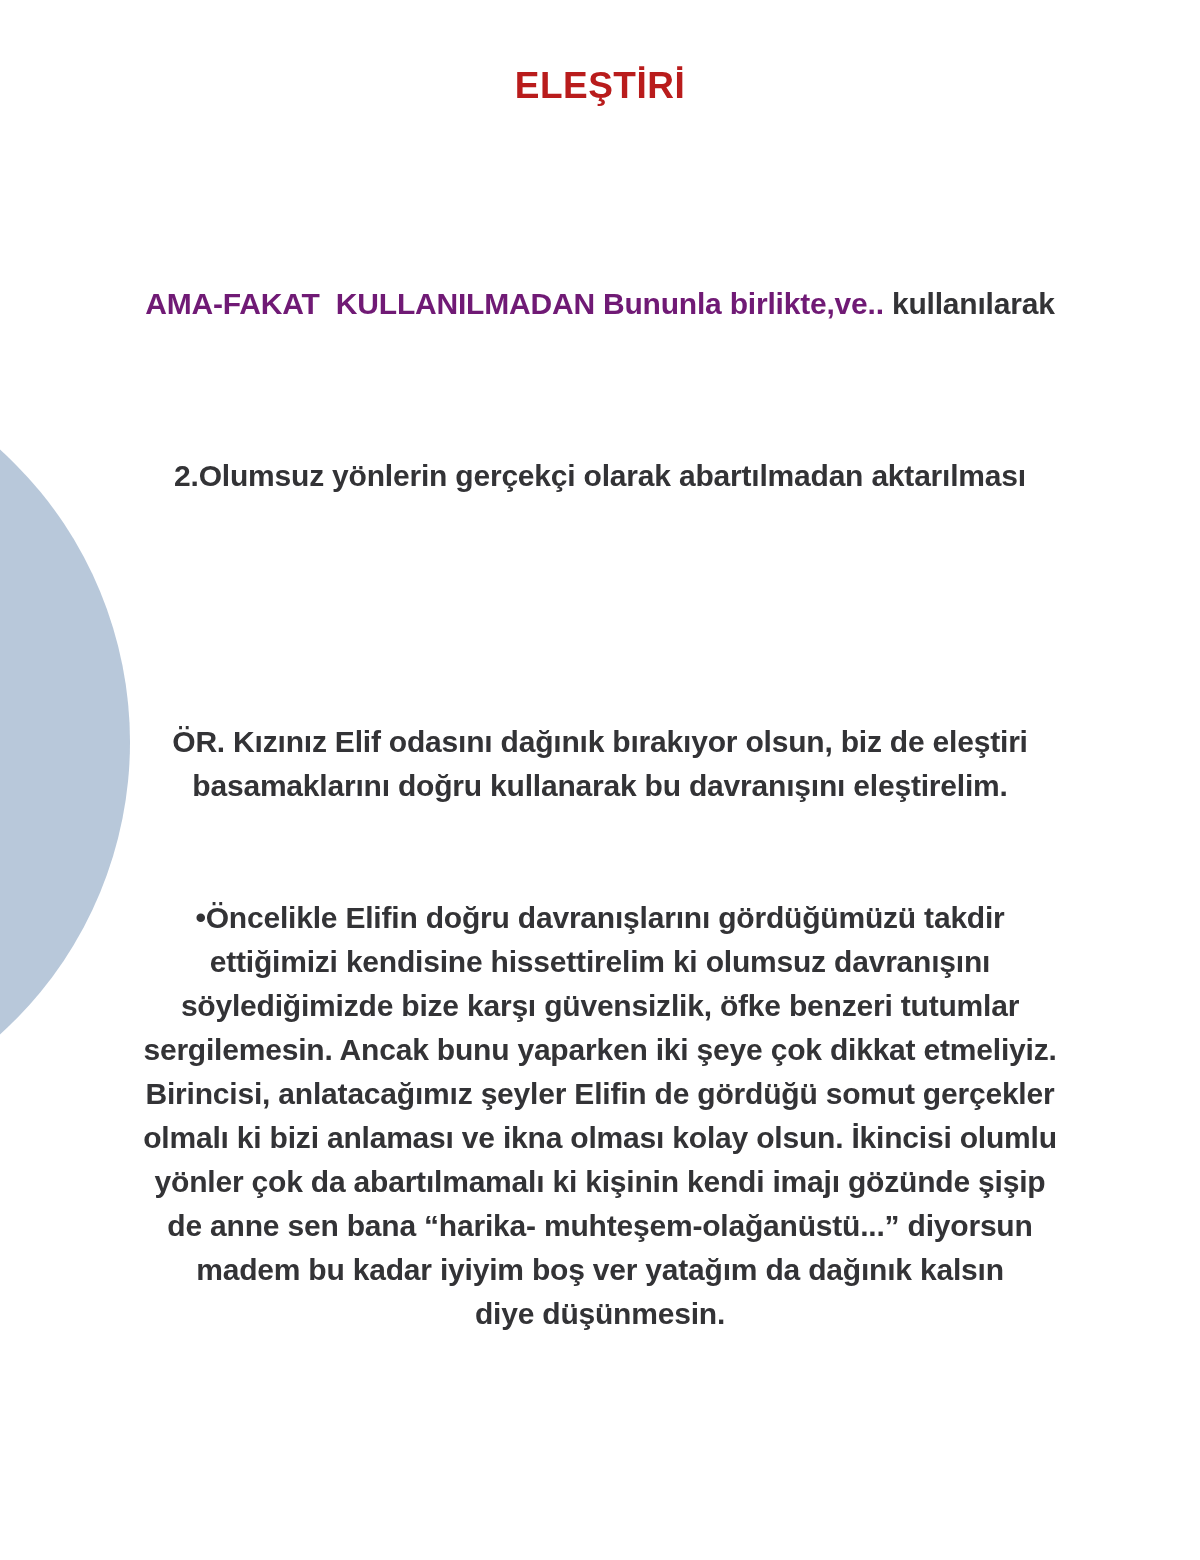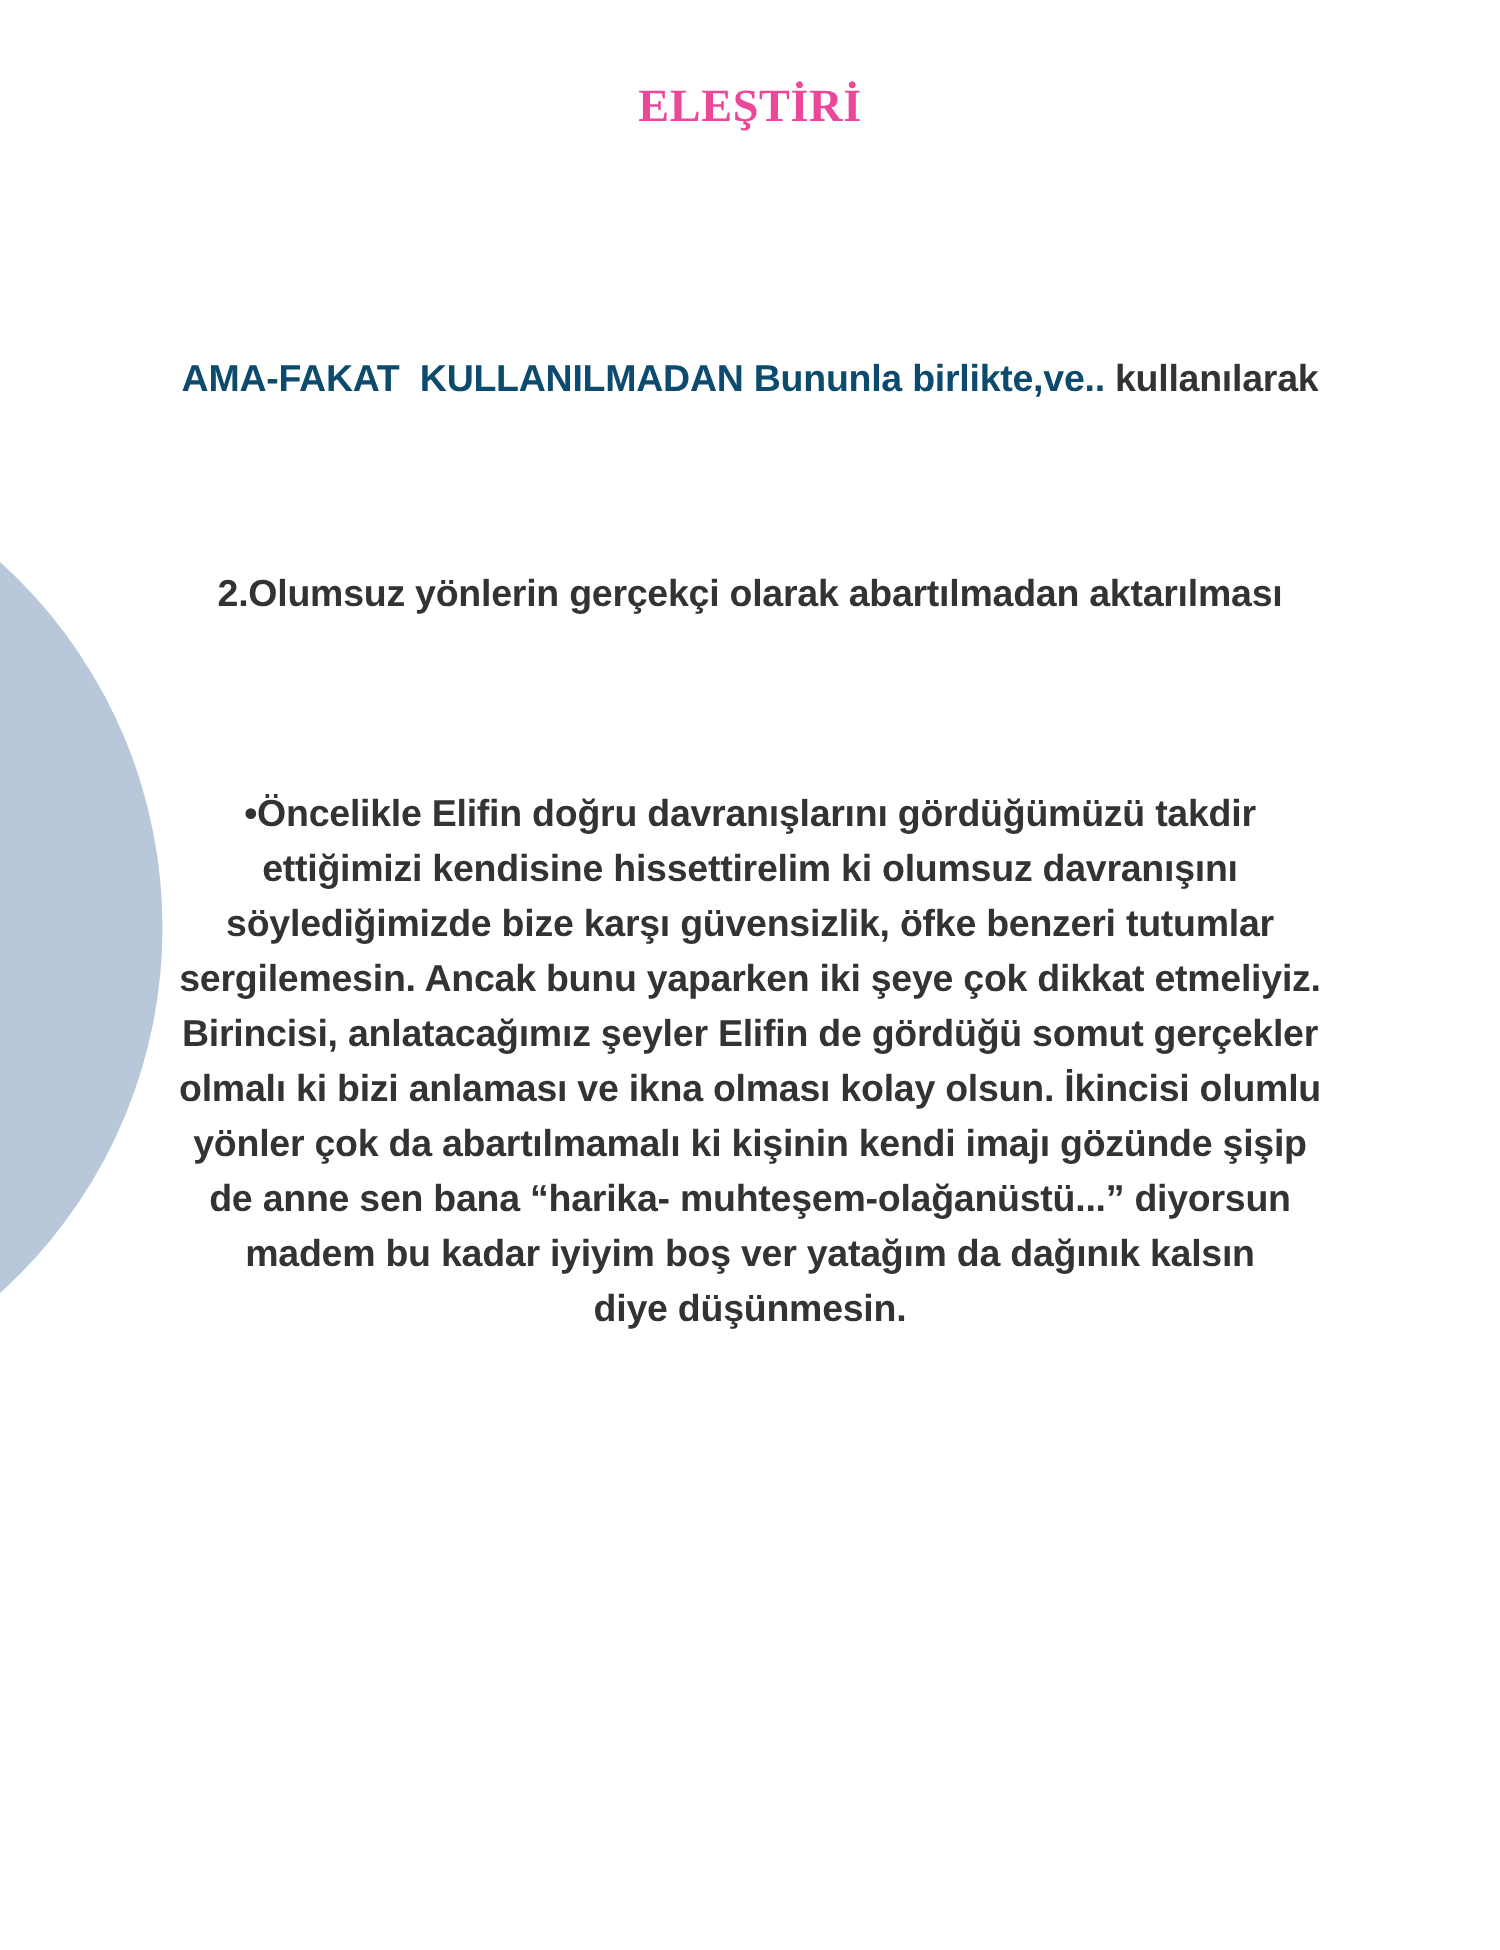"ELEŞTİRİ" .page-title { color: #ec4899 -> #b91c1c; font-family: Liberation Serif, serif -> none }
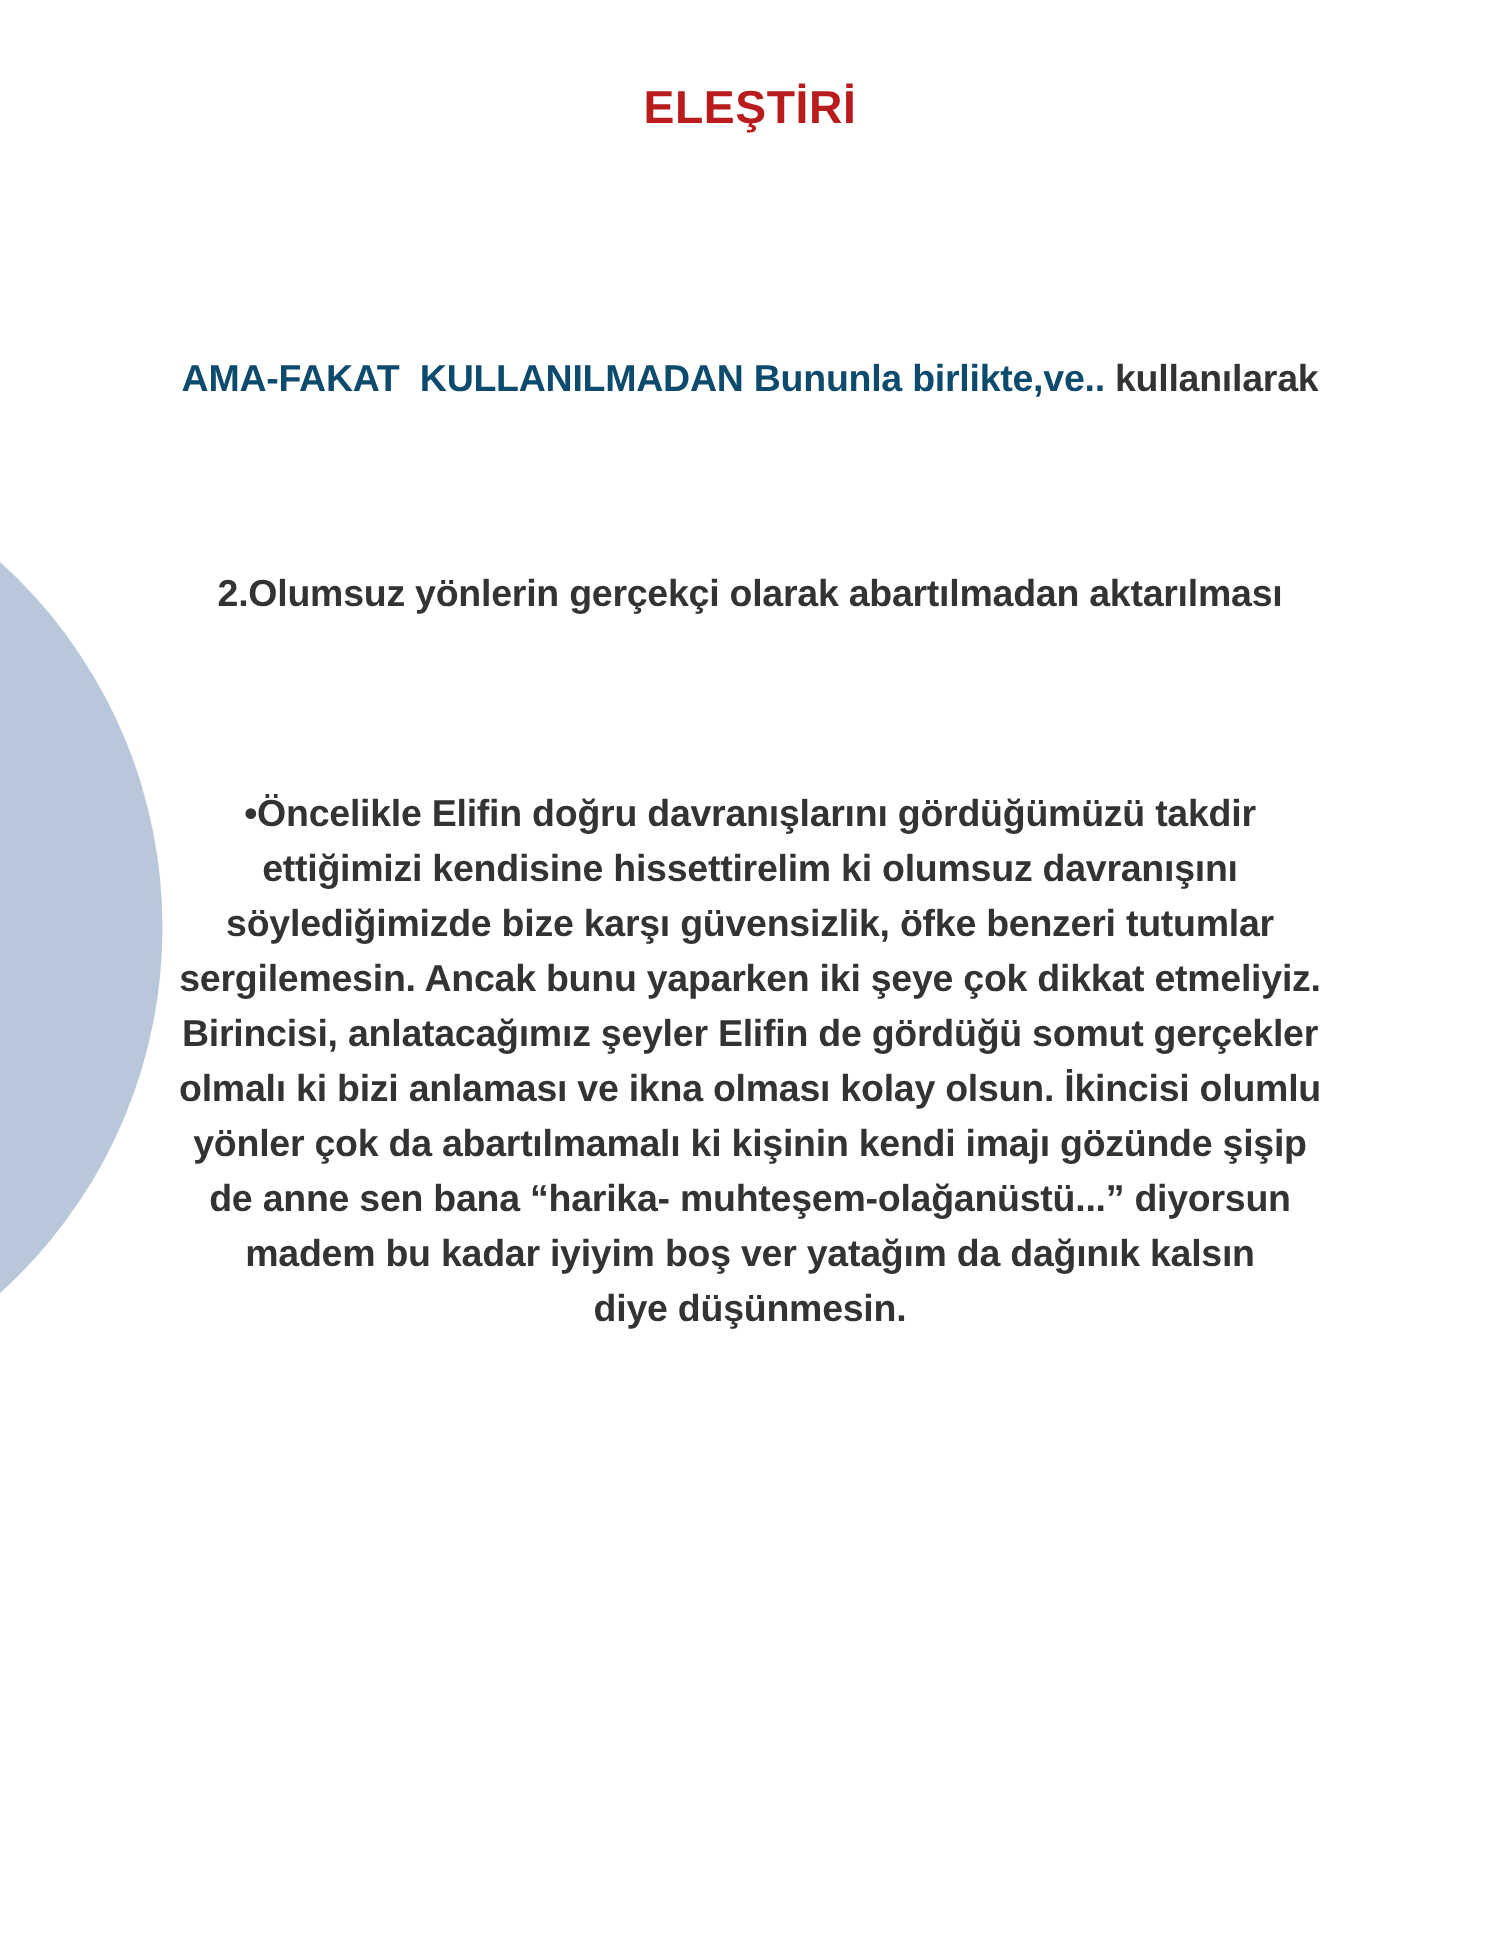"AMA-FAKAT KULLANILMADAN Bununla" .blue-em { color: #0c4a6e -> #701a75 }
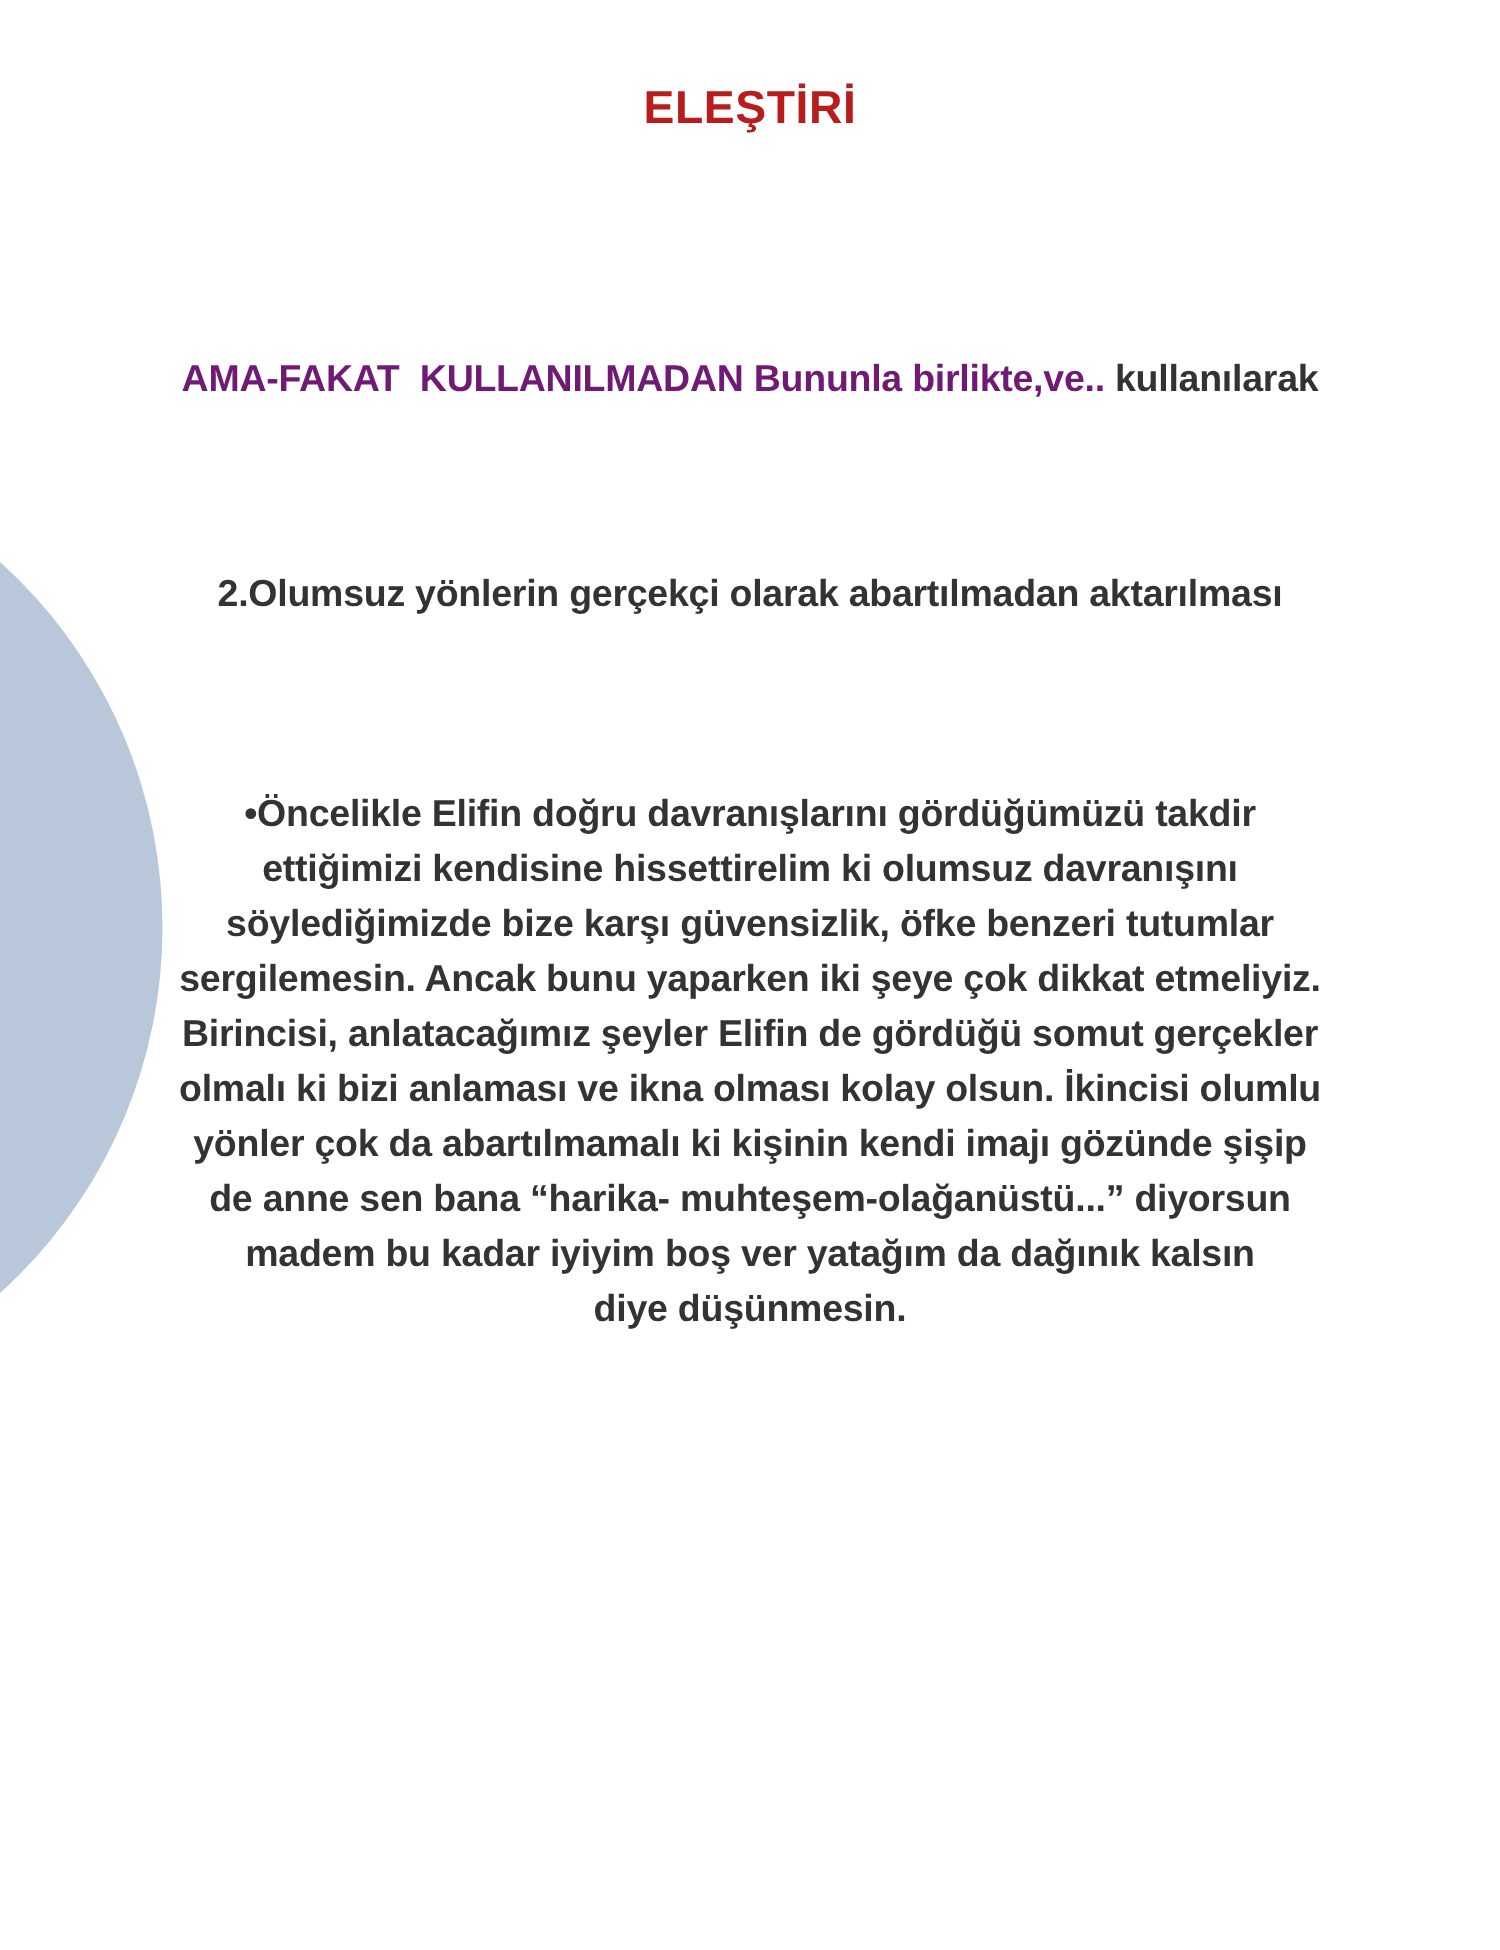"ÖR. Kızınız Elif odasını dağınık" p.example { html: none -> <p>ÖR. Kızınız Elif odasını dağınık bırakıyor olsun, biz de eleştiri basamaklarını doğru kullanarak bu davranışını eleştirelim.</p> }
